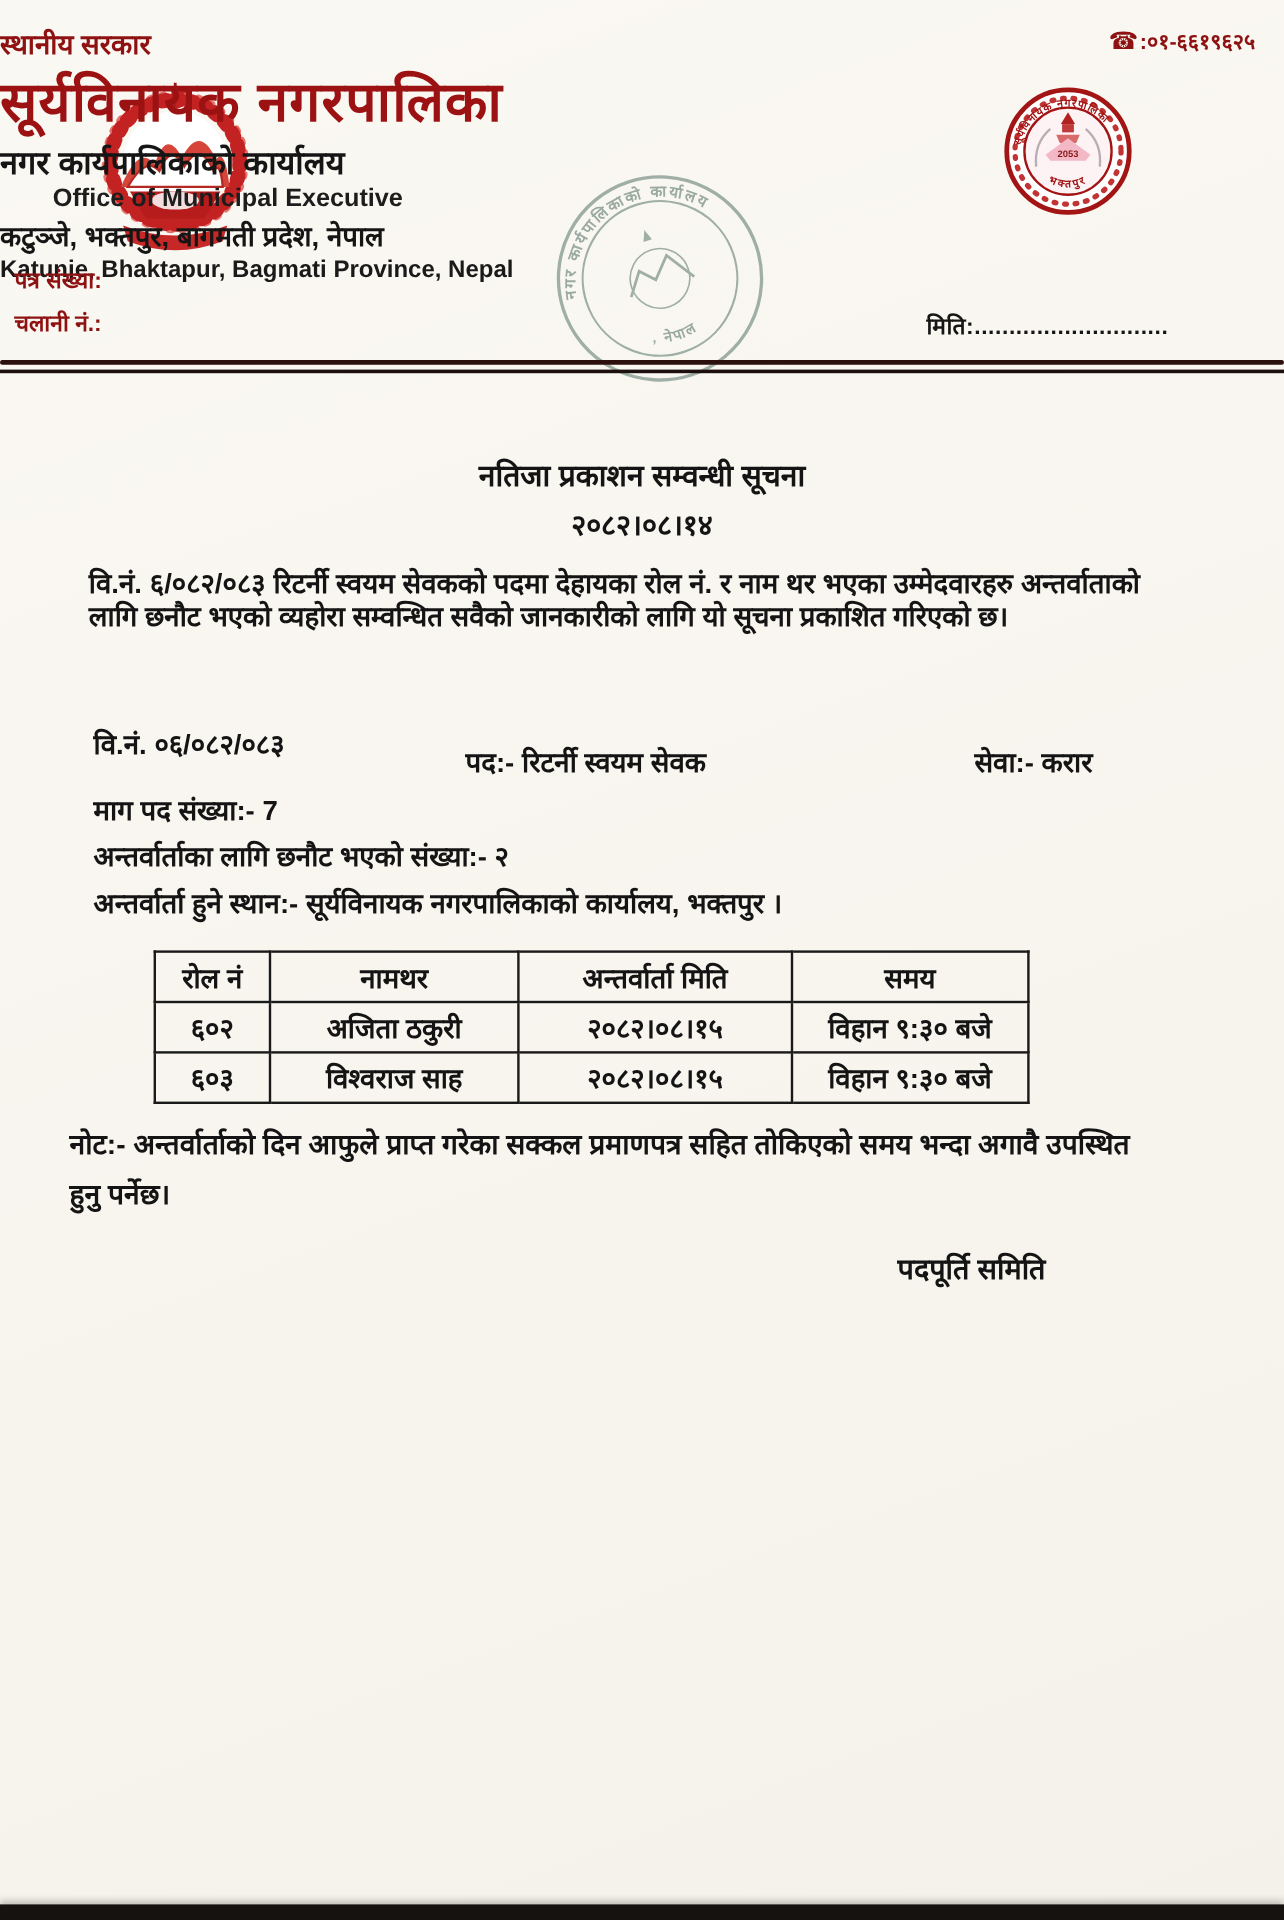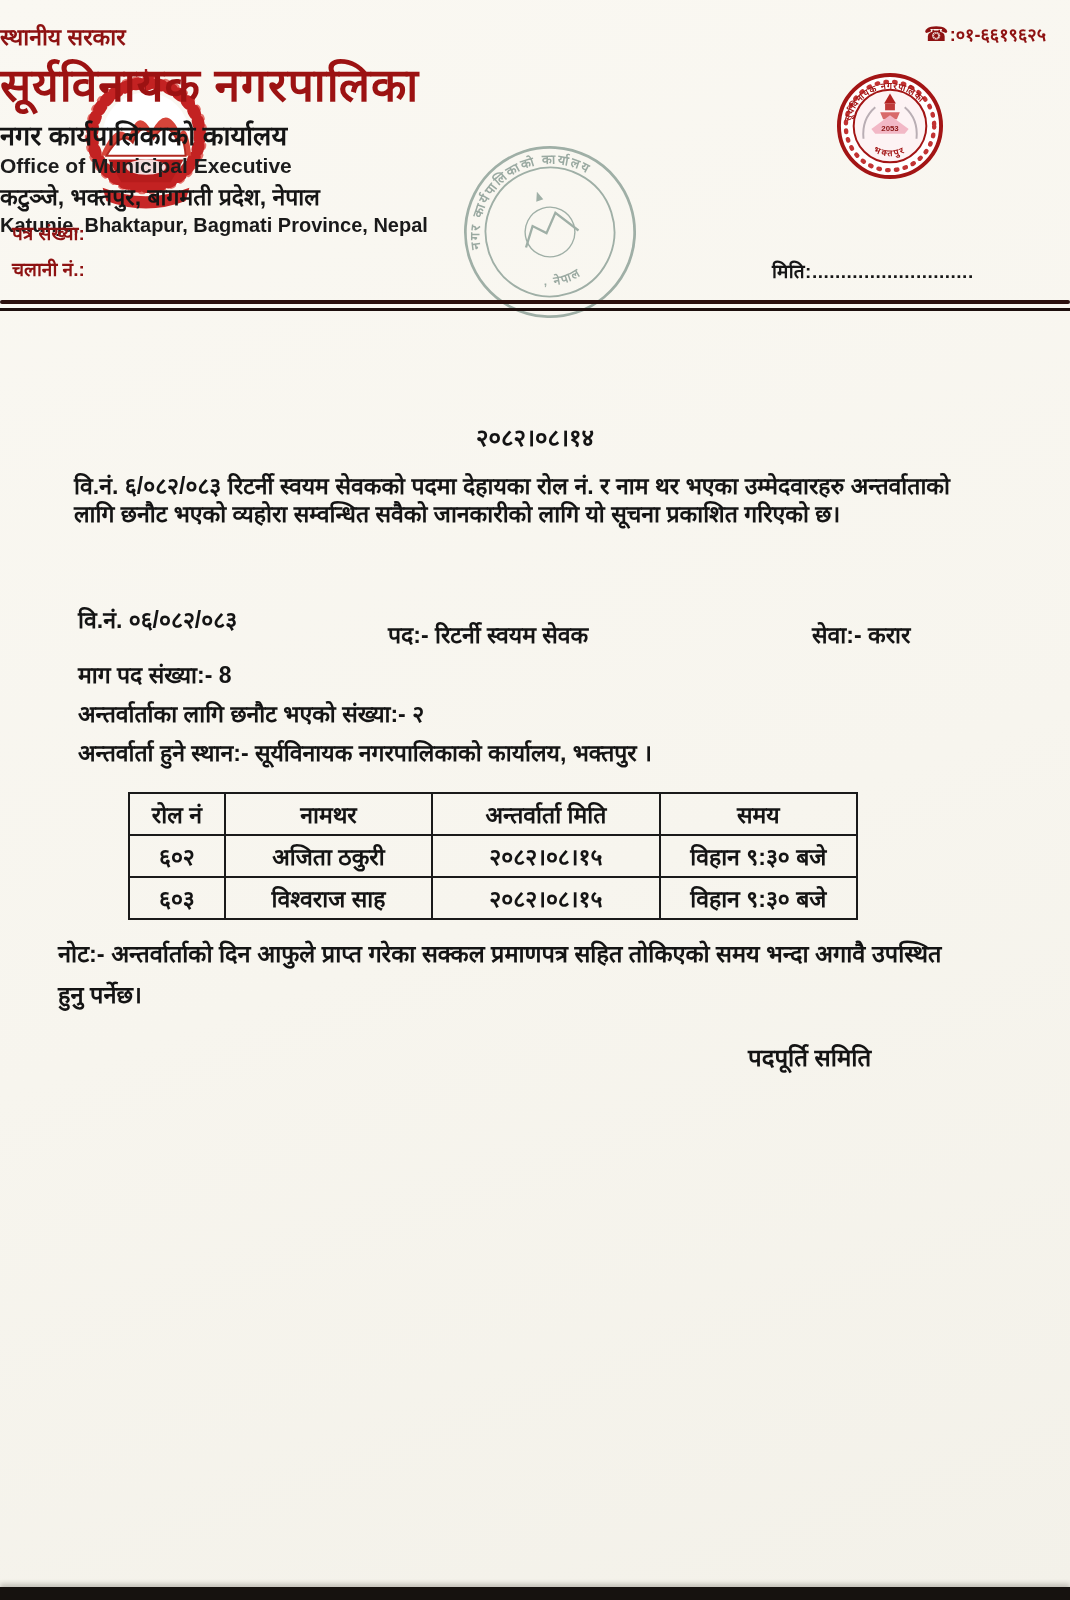"Office of Municipal Executive" .office-en { margin-left: none -> 44px }
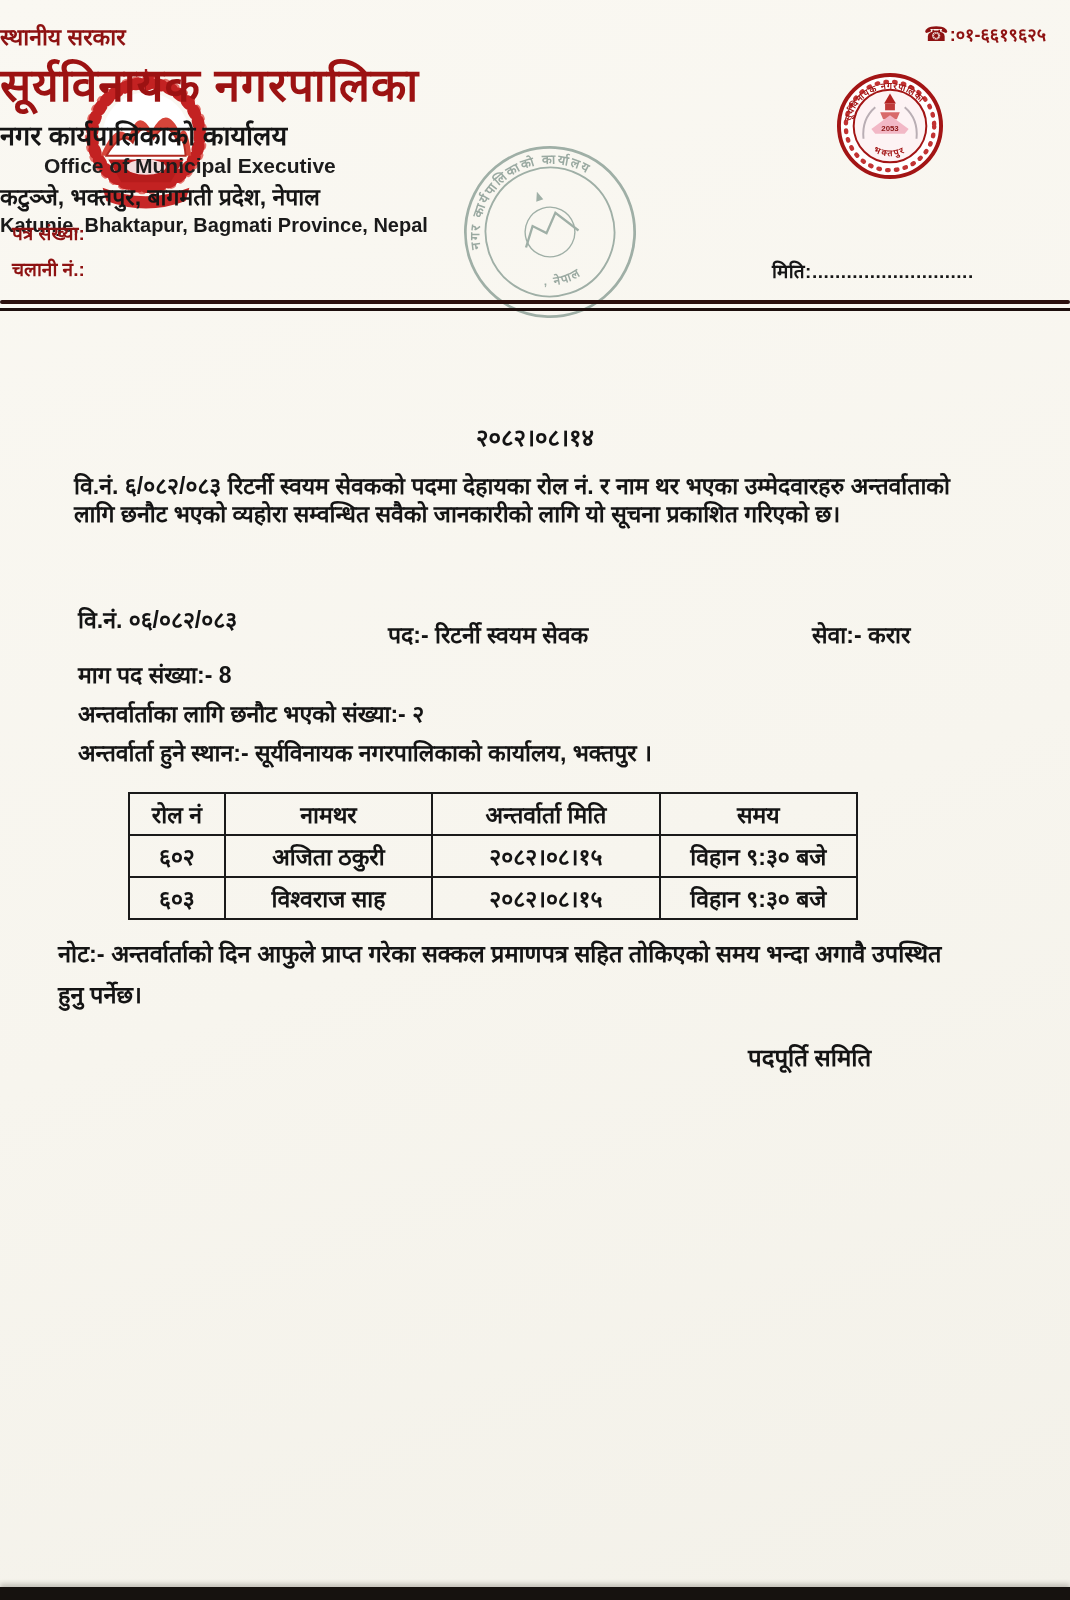"नतिजा प्रकाशन सम्वन्धी सूचना" div.notice-title { html: none -> <div>नतिजा प्रकाशन सम्वन्धी सूचना</div> }
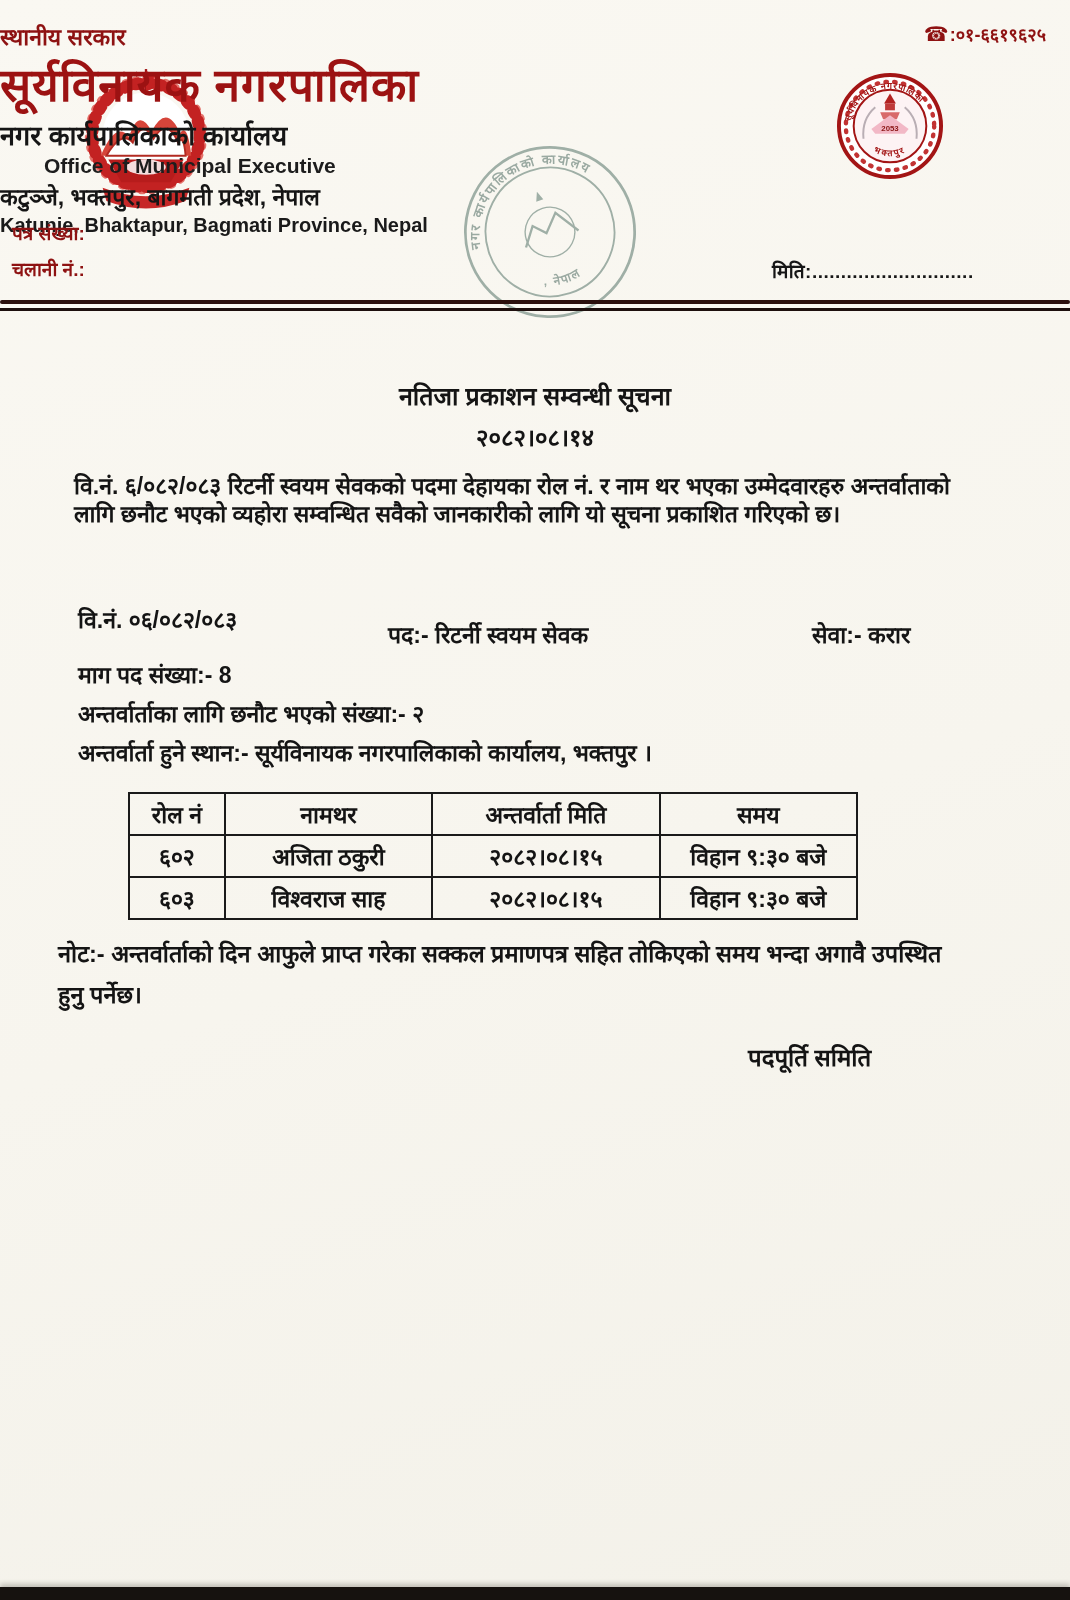"माग पद संख्या:- 8" div.dline { text: 8 -> 7 }
